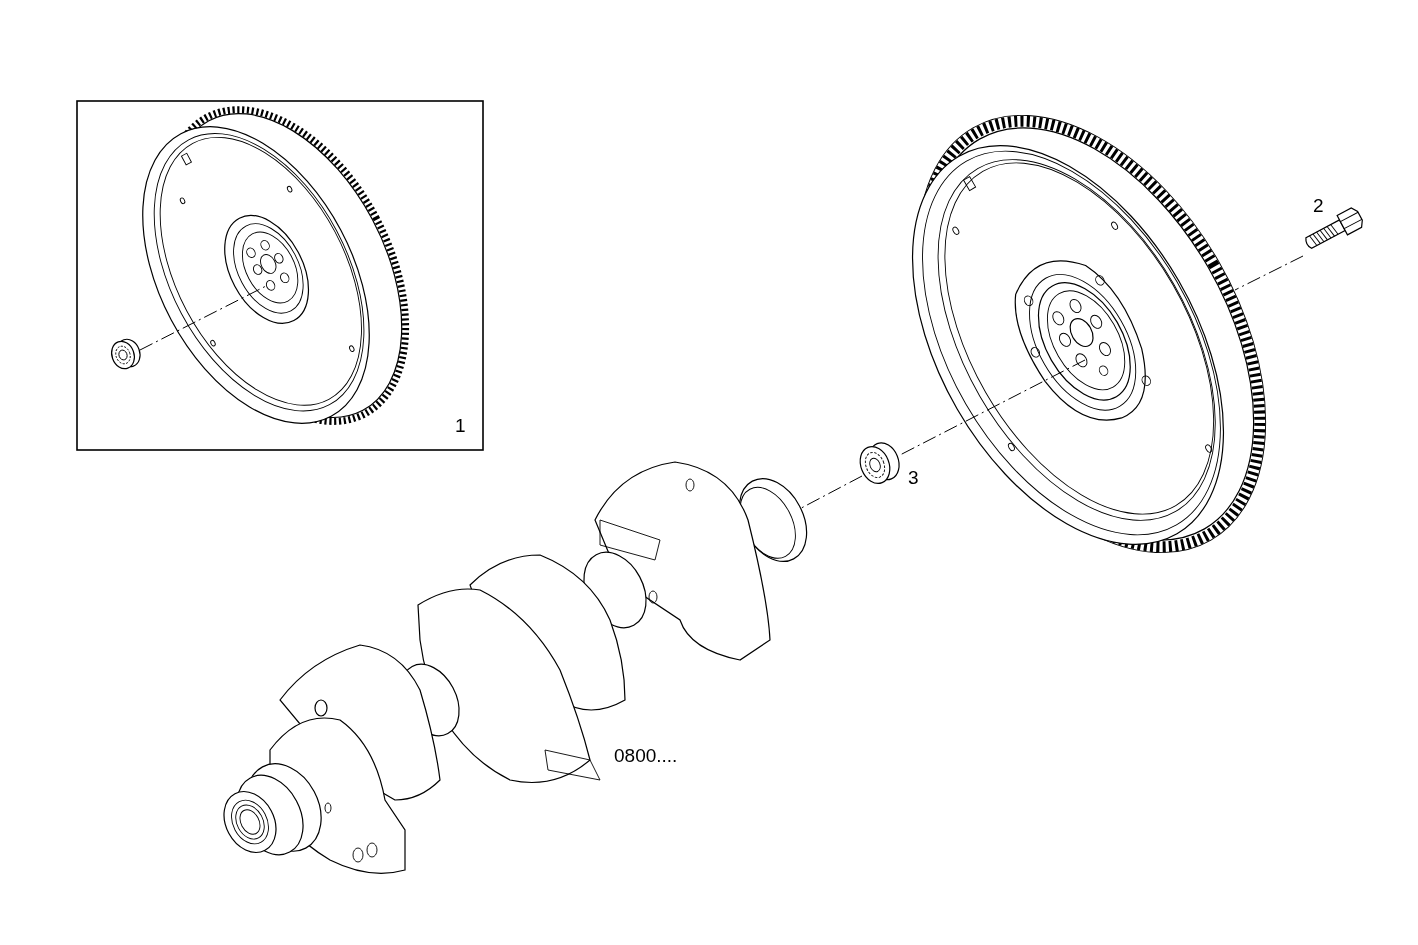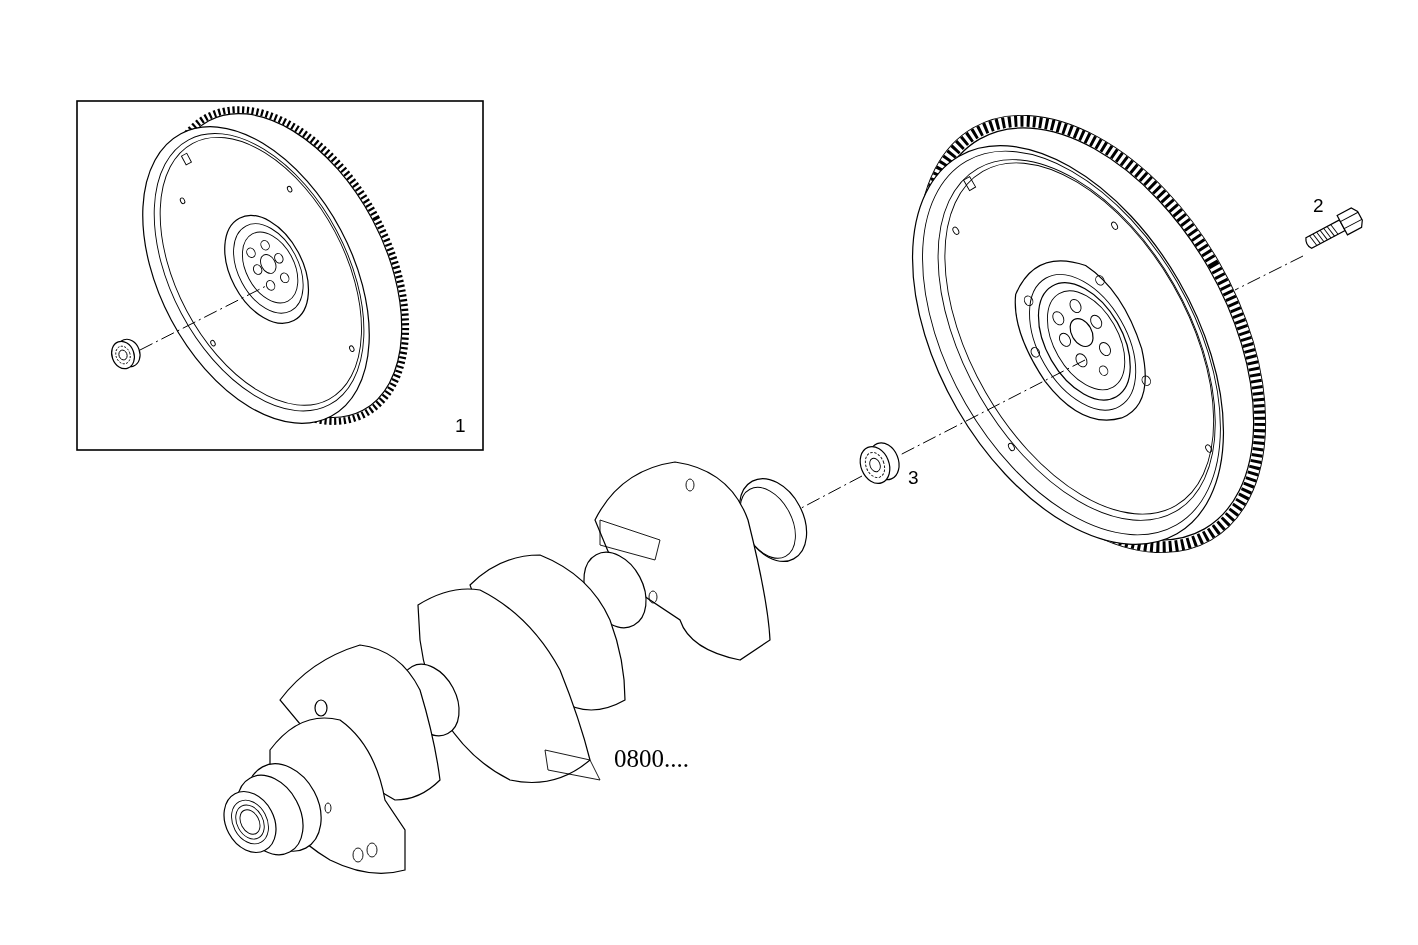"0800...." .ref-label { font-family: Liberation Serif, serif -> Liberation Sans, sans-serif; font-size: 25px -> 19px }
